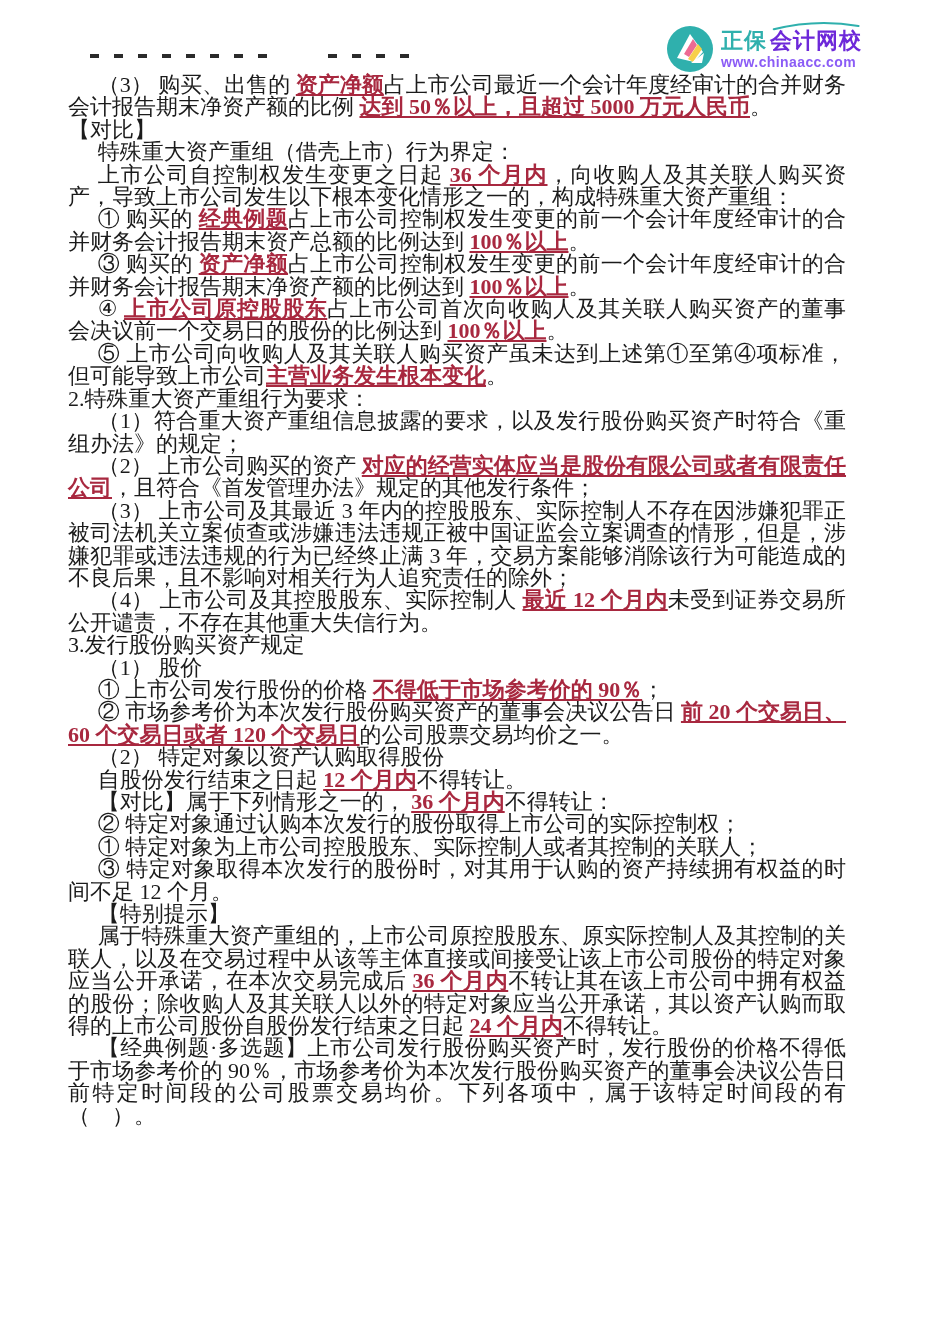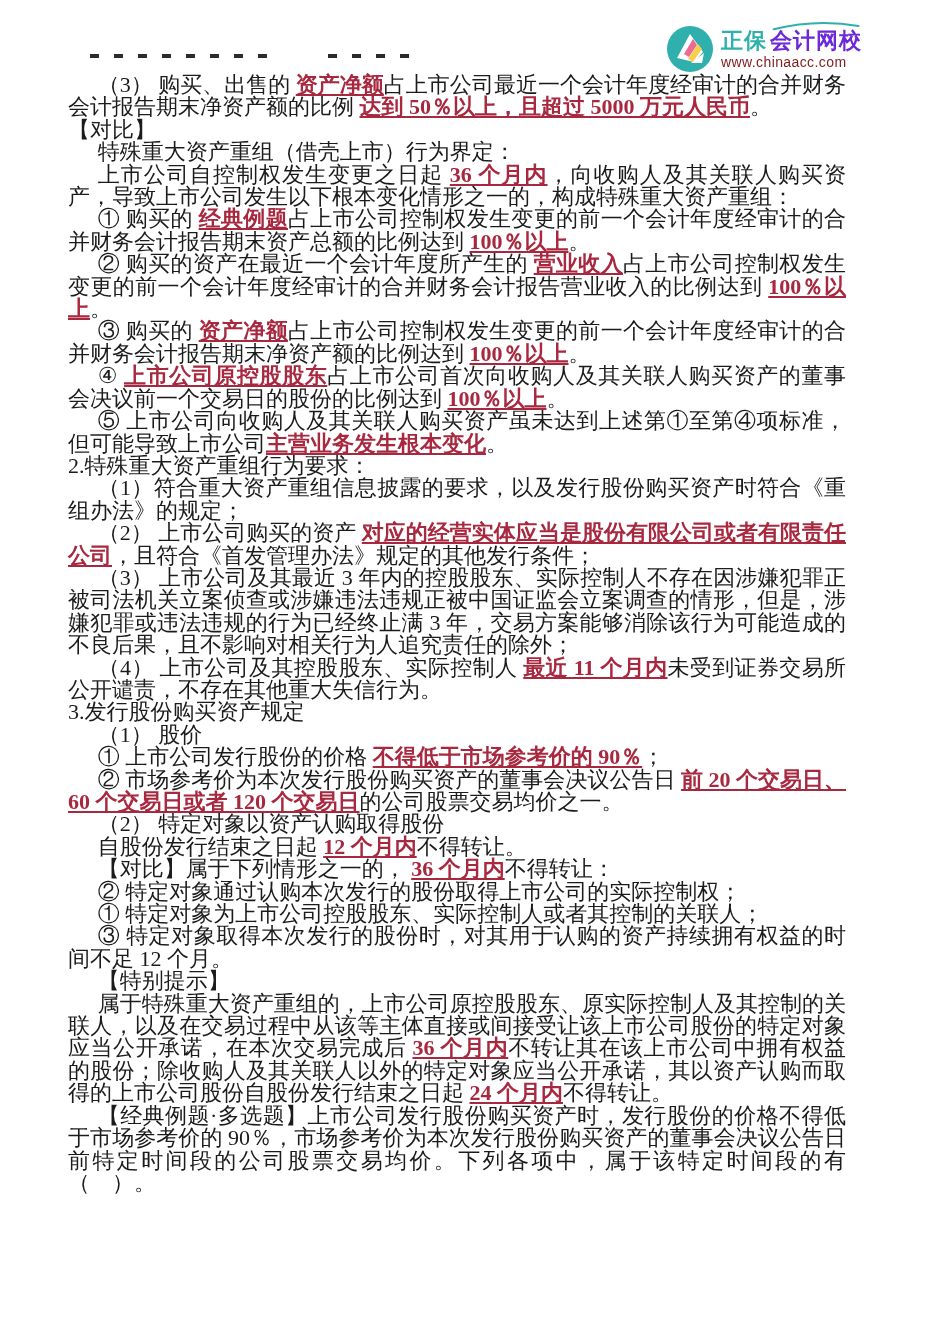"www.chinaacc.com" .brand-url { color: #7f1d1d -> #8b5cf6; font-weight: normal -> bold }
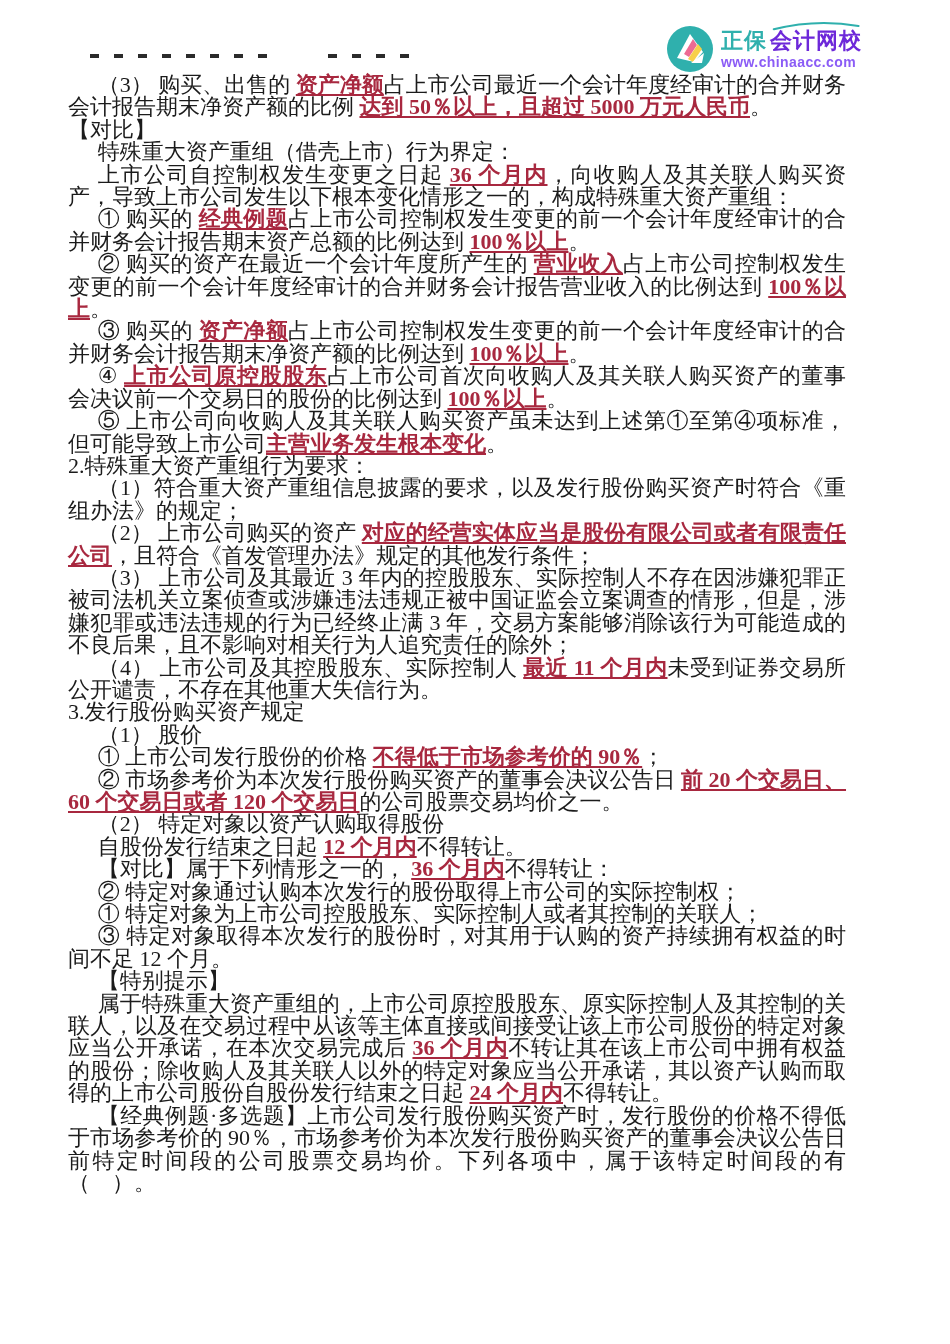"② 购买的资产在最近一个会计年度所产生的" p.ind { html: <p><span>② 购买的资产在最近一个会计年度所产生的 </span><span>营业收入</span><span>占上市公司控制权发生变更的前一个会计年度经审计的合并财务会计报告营业收入的比例达到 </span><span>100％以上</span><span>。</span></p> -> none }
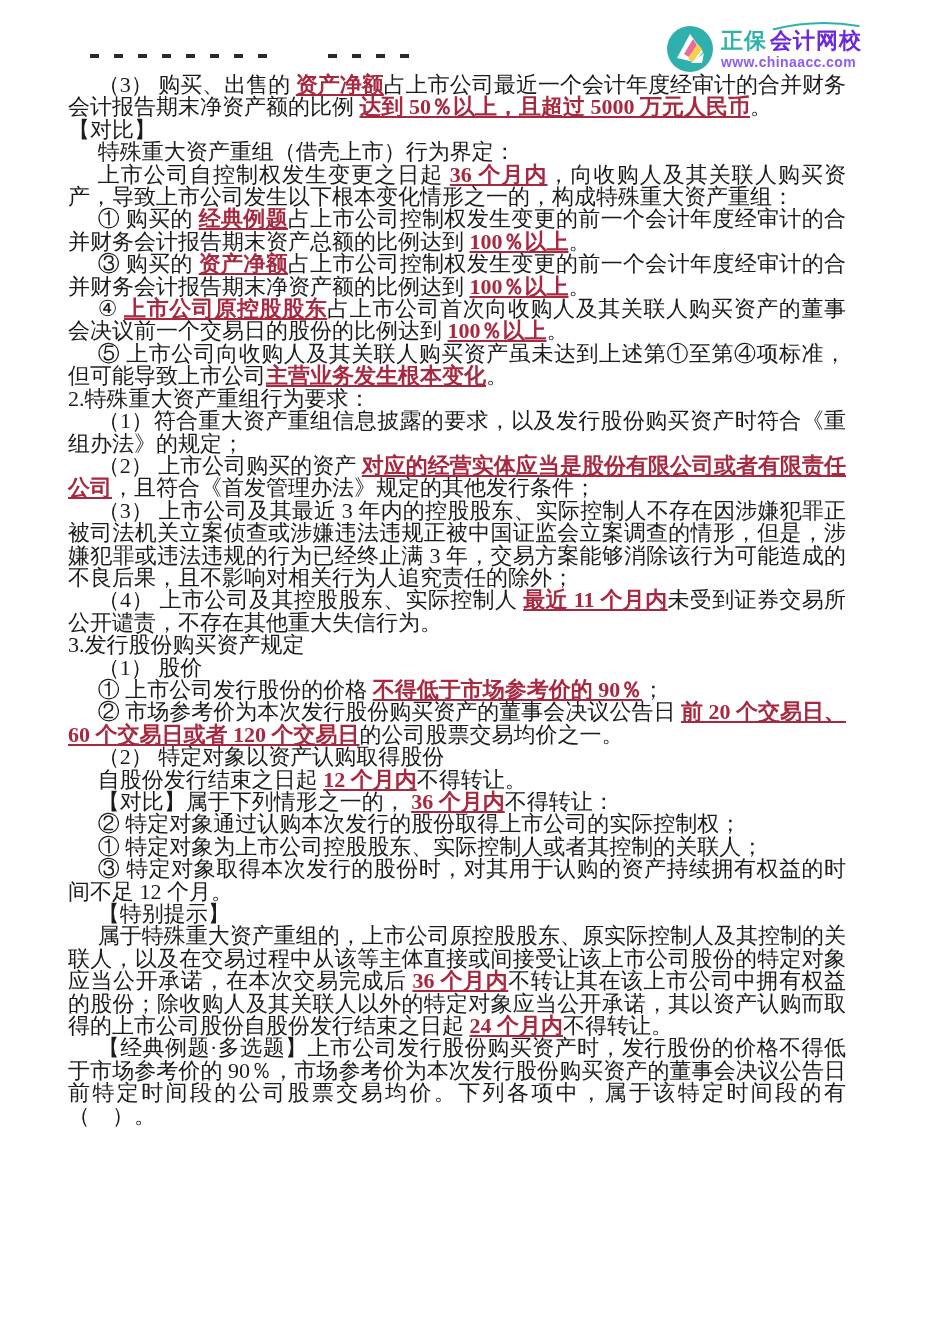"最近 11 个月内" span.hl { text: 11 -> 12 }
